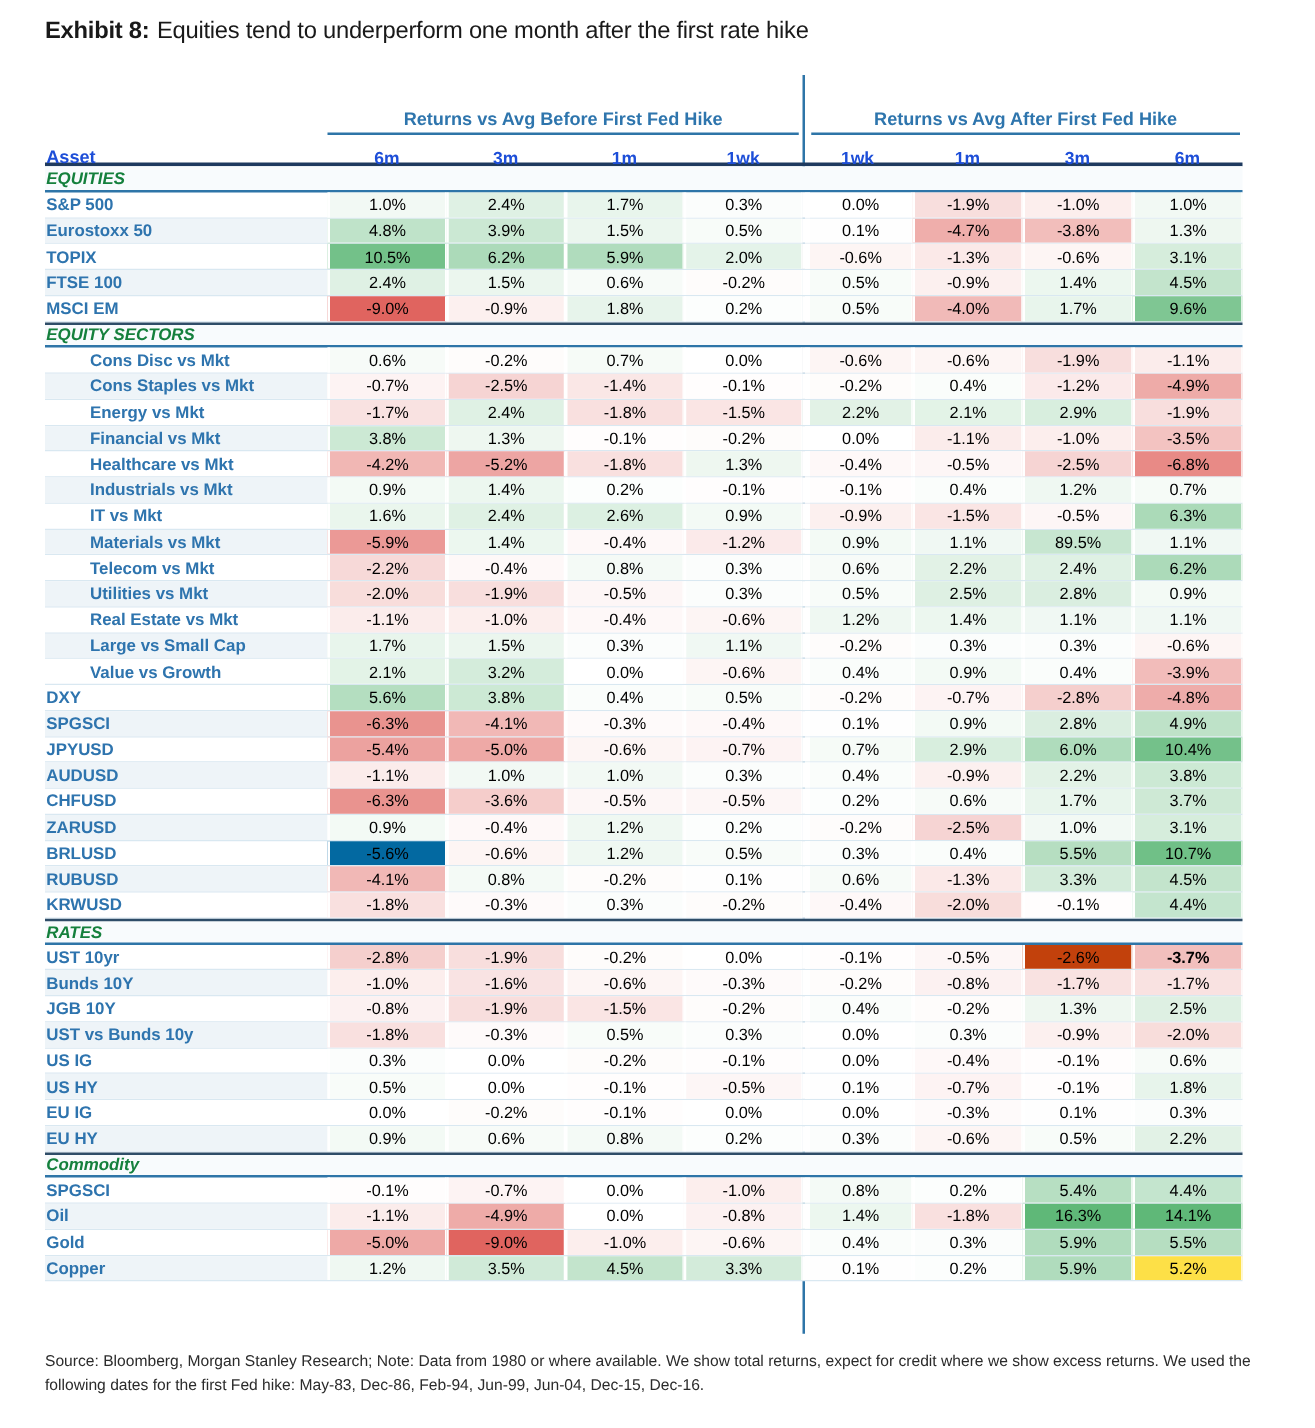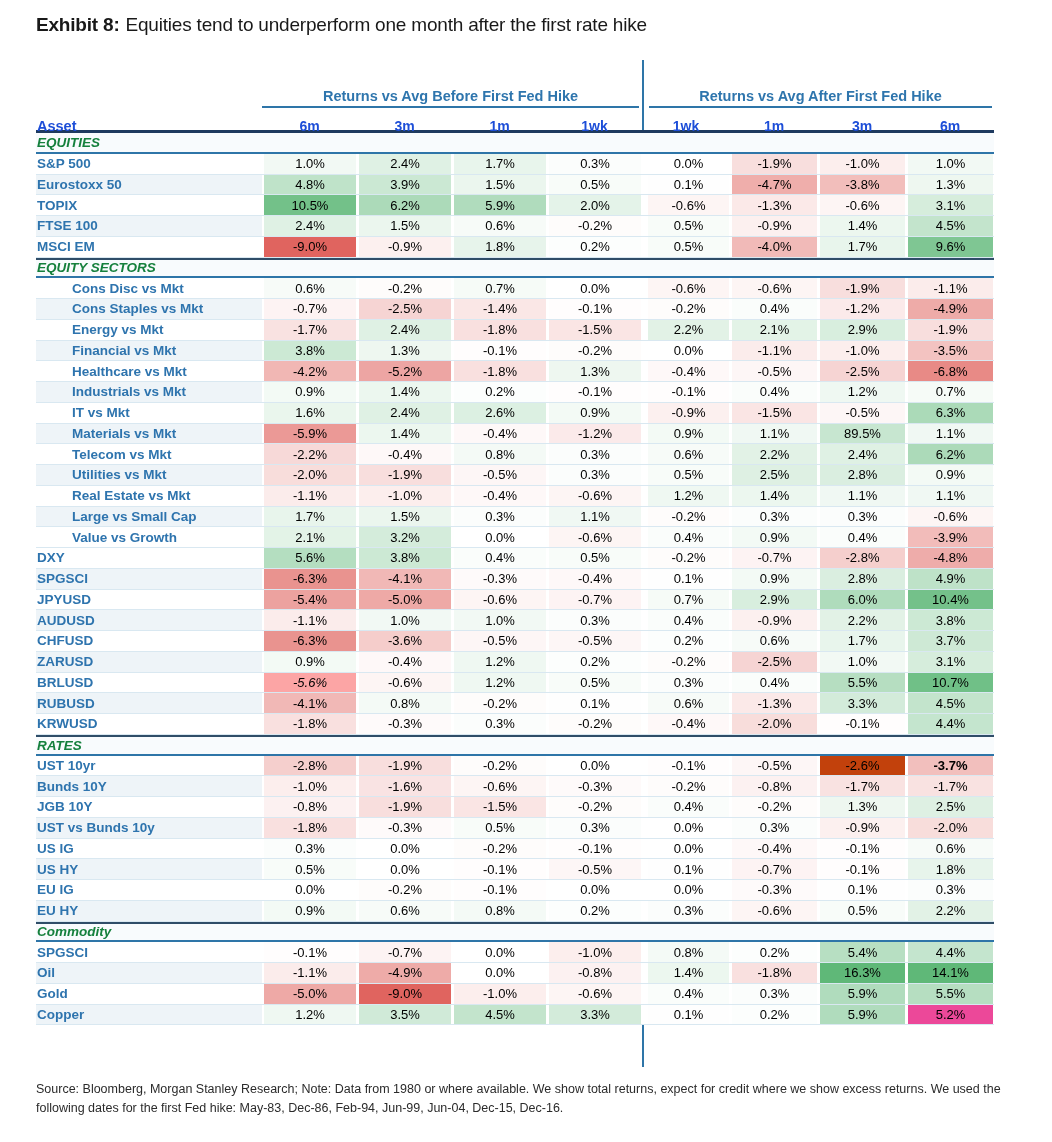"-5.6%" div.val { background: #fca5a5 -> #0369a1; font-style: italic -> none }
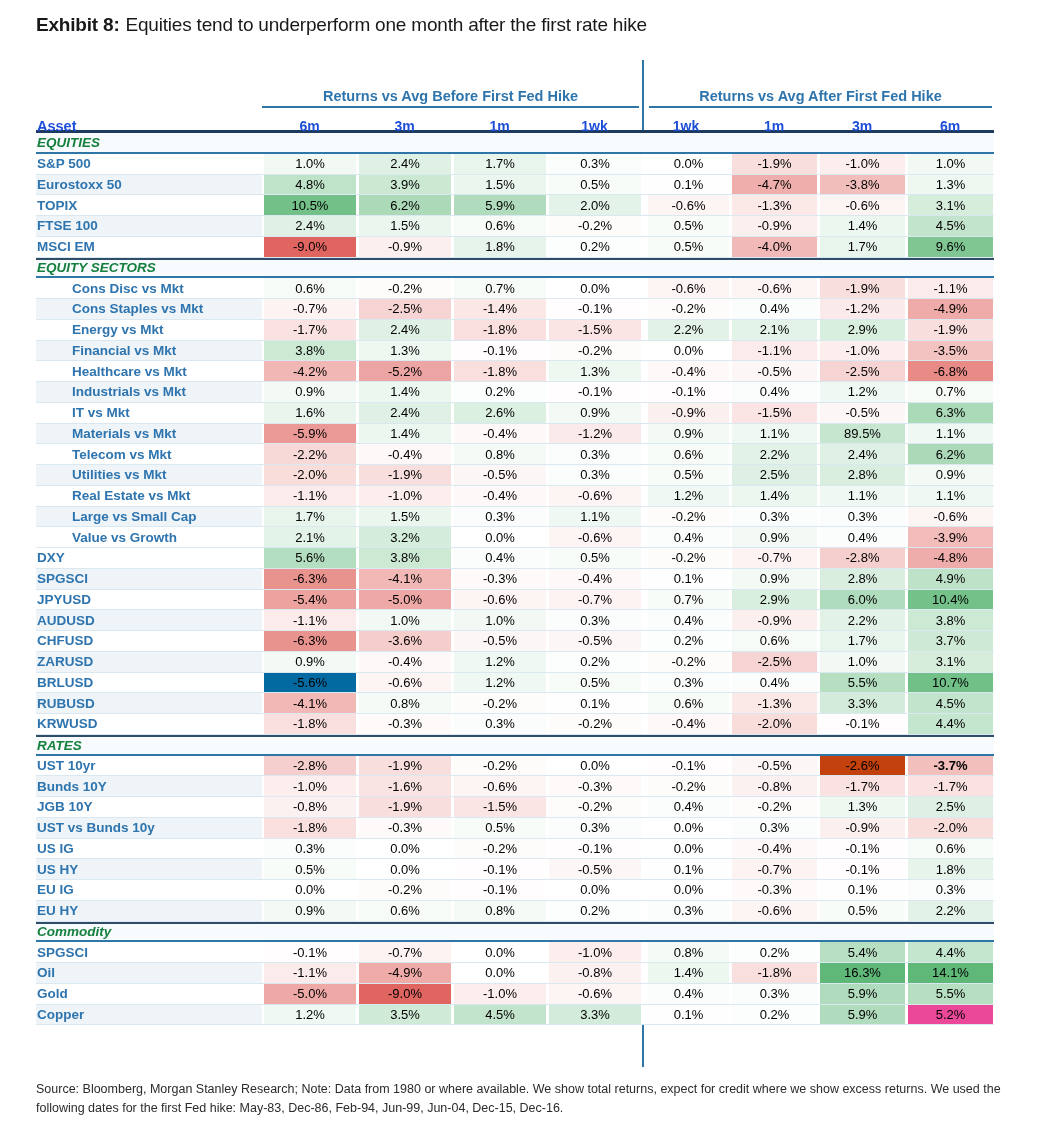"5.2%" div.val { background: #ec4899 -> #fde047 }
